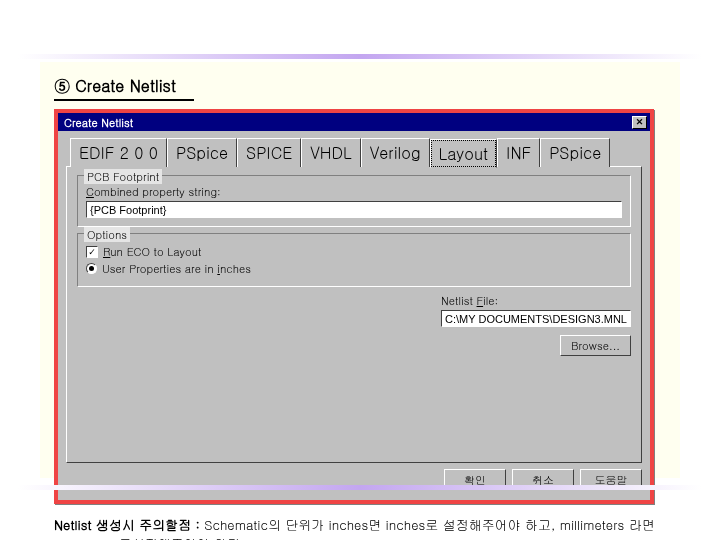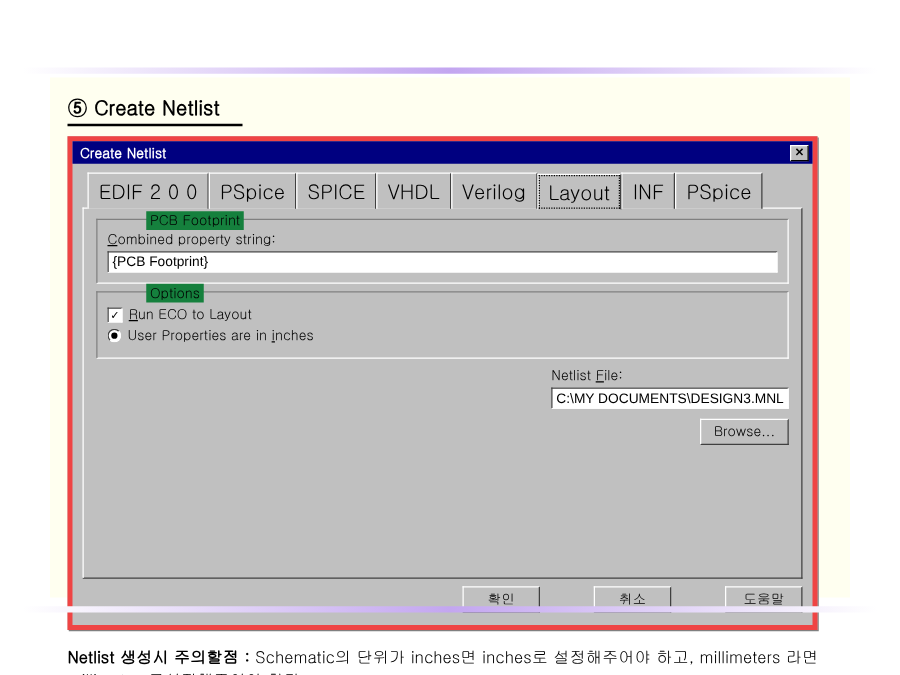"PCB Footprint" .group > .legend { background: #15803d -> #e5e5e5; margin-left: 33px -> none }
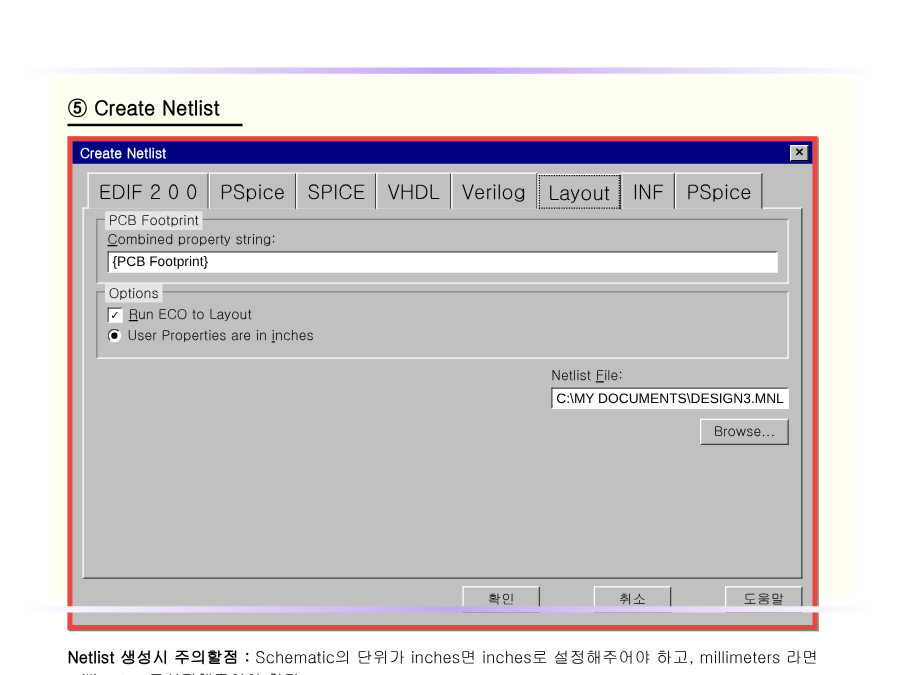"Browse..." .btn { margin-left: 37px -> none }
